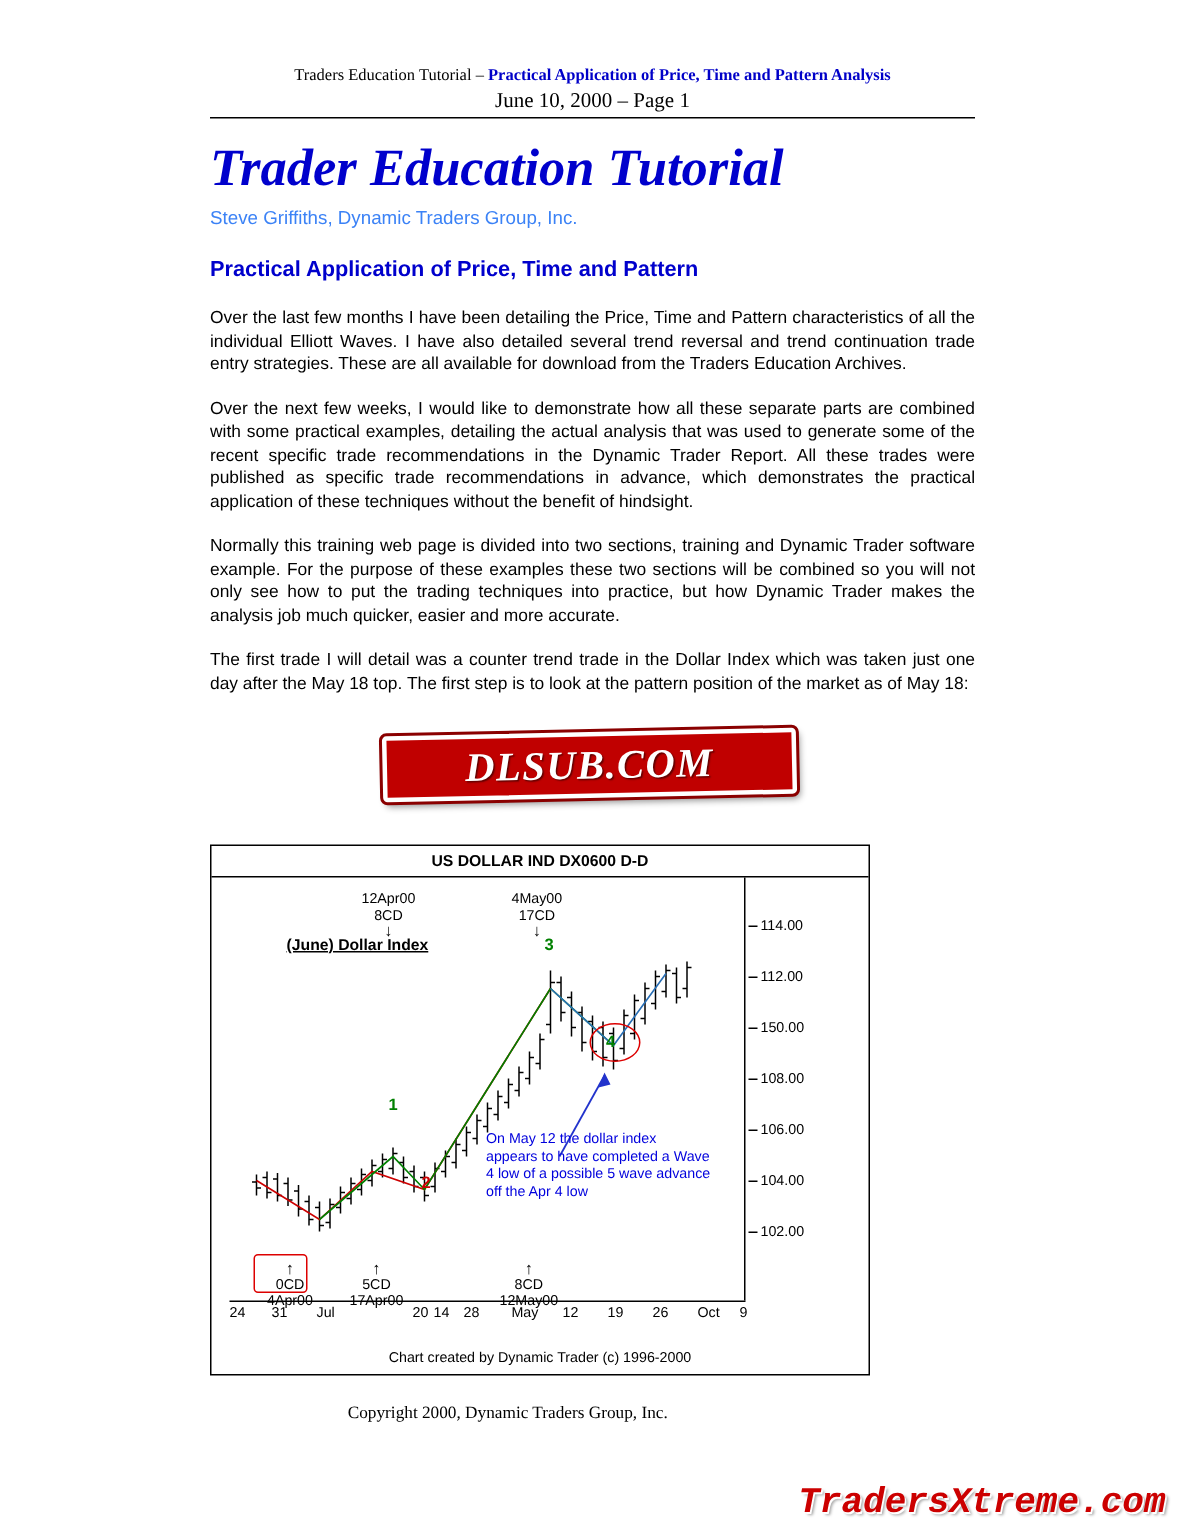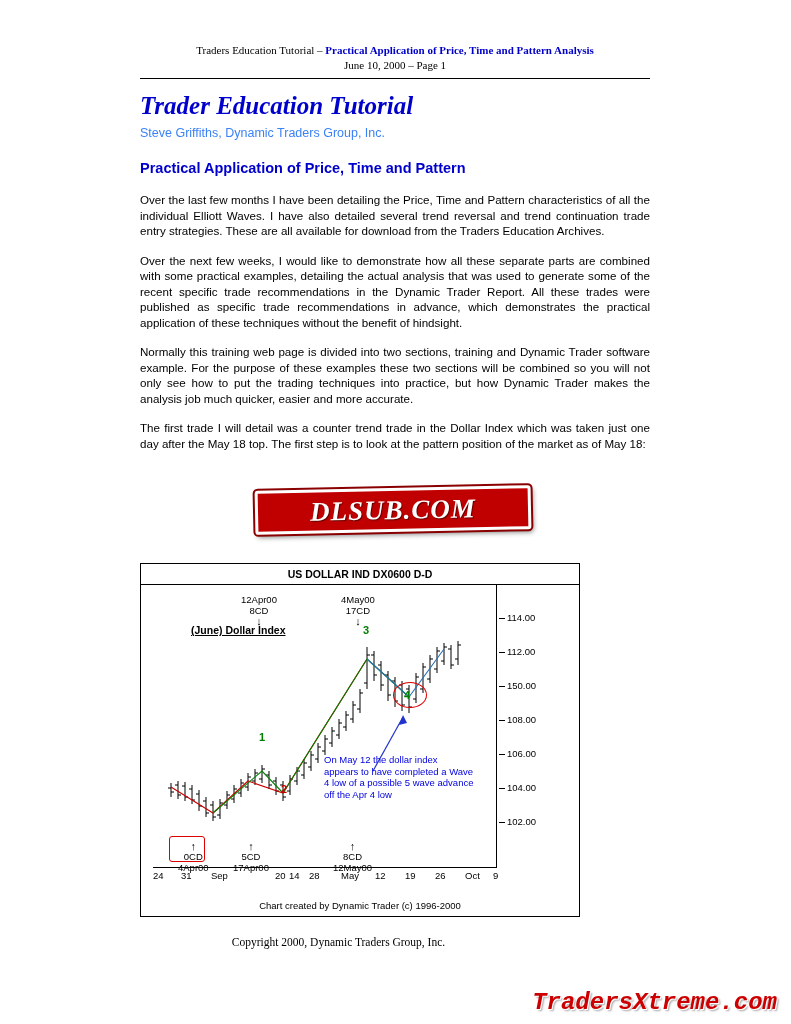"June 10, 2000 – Page" .header .line2 { font-size: 11px -> 14px }
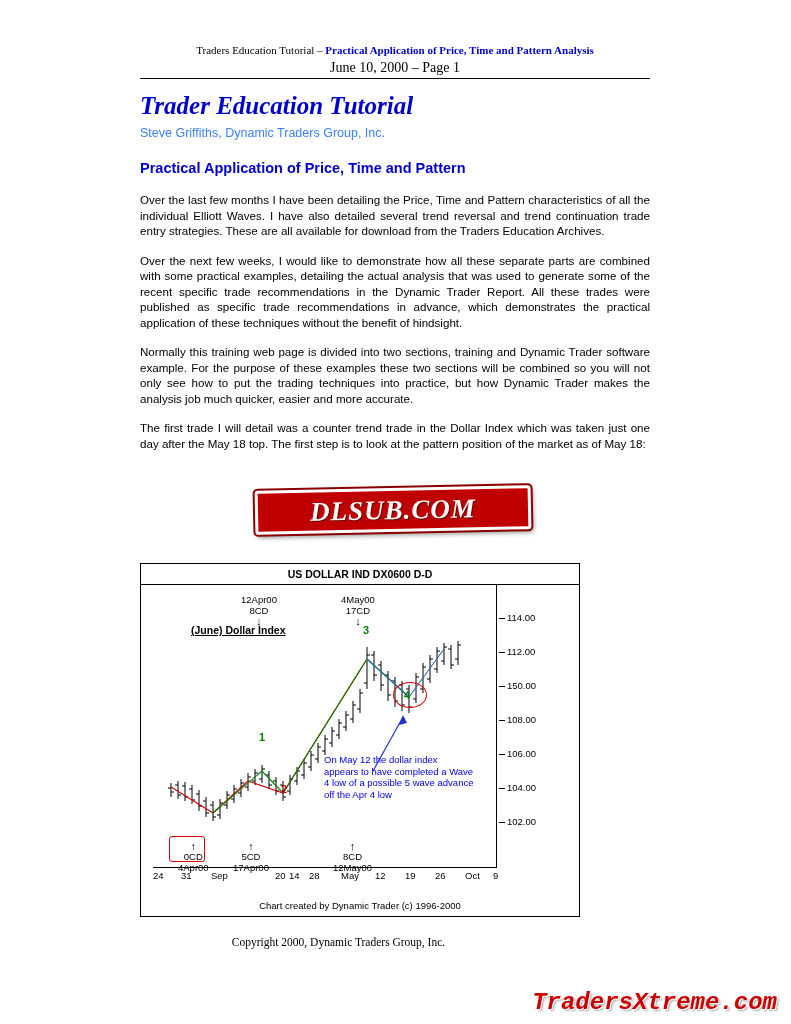"Trader Education Tutorial" h1.doc-title { font-size: 25px -> 35px }
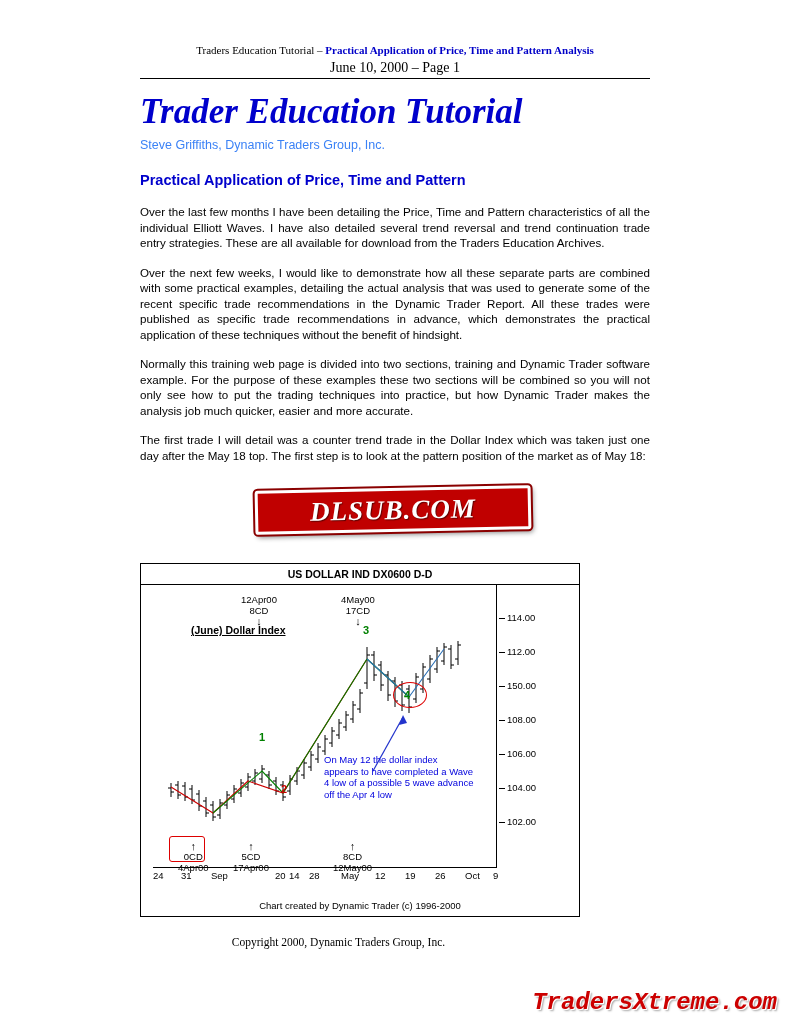"Sep" div.xtick { text: Sep -> Jul }
